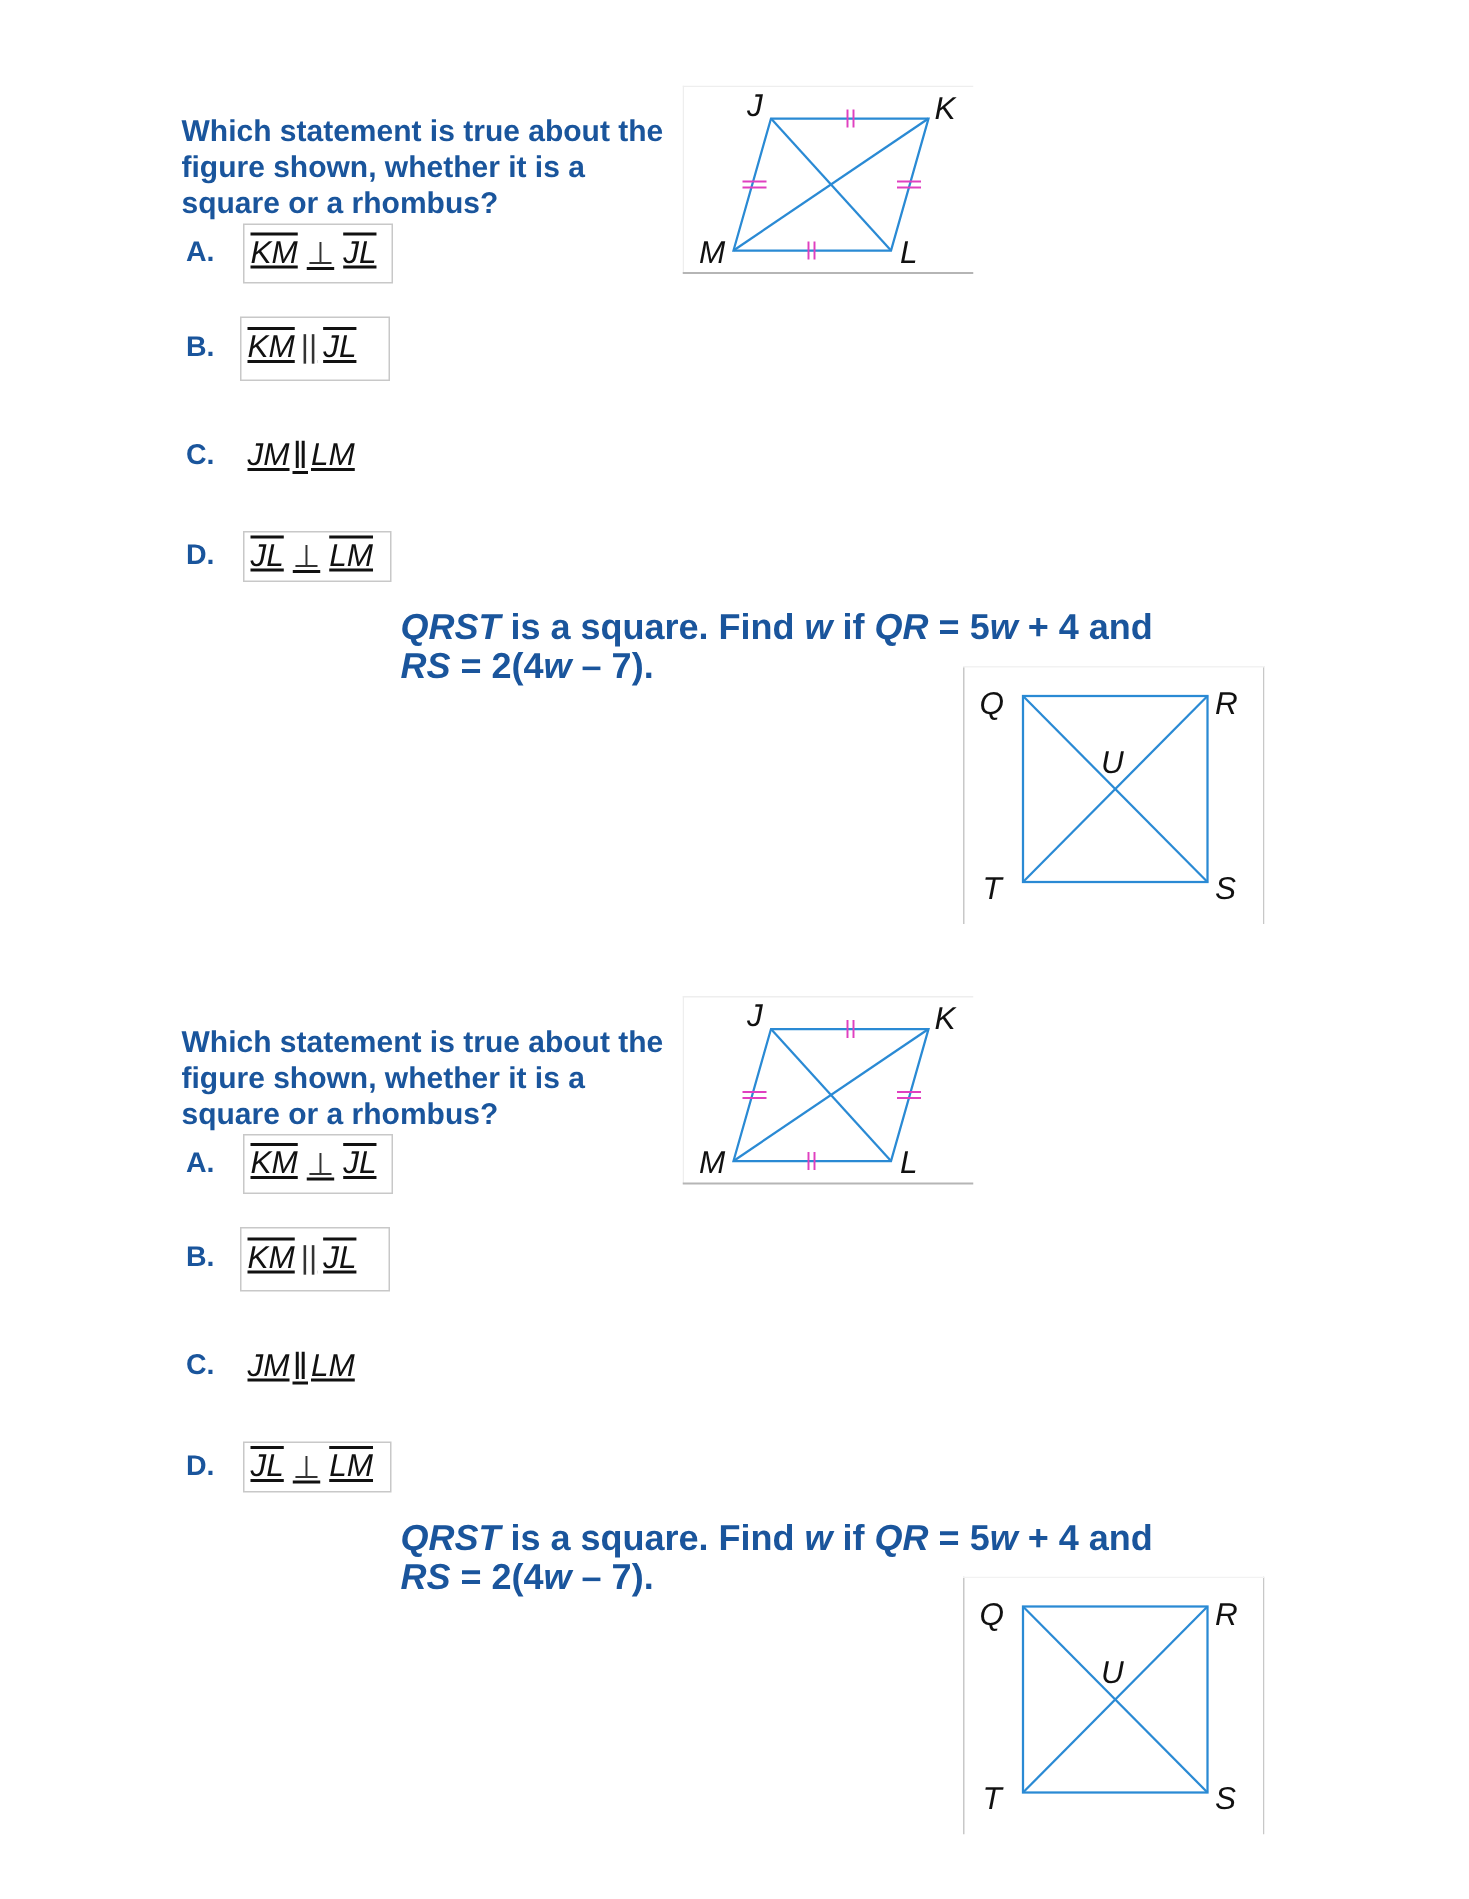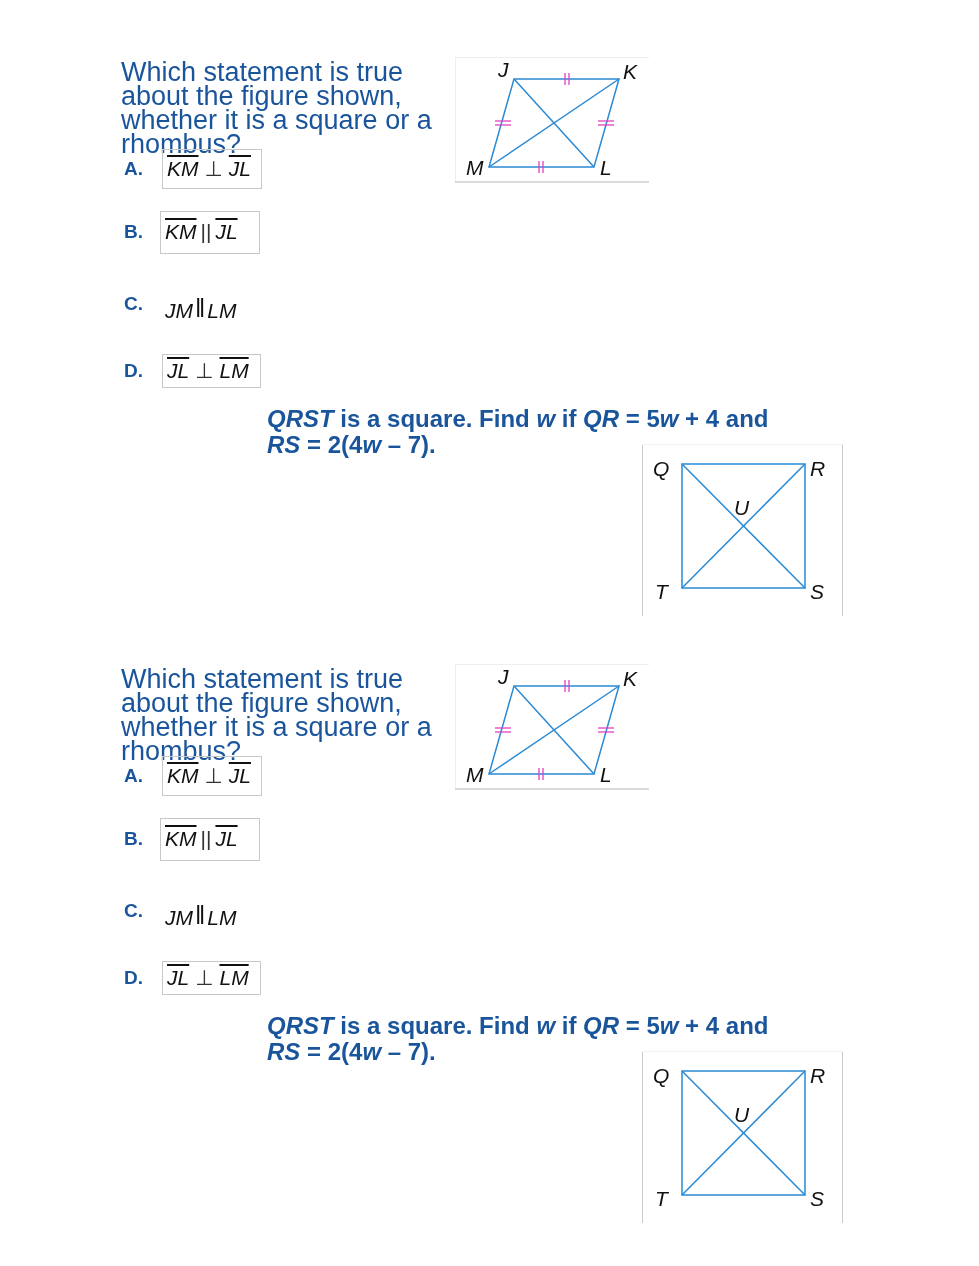"Which statement is true about" .q-title { font-size: 27px -> 20px; font-weight: normal -> bold; top: 60px -> 76px }
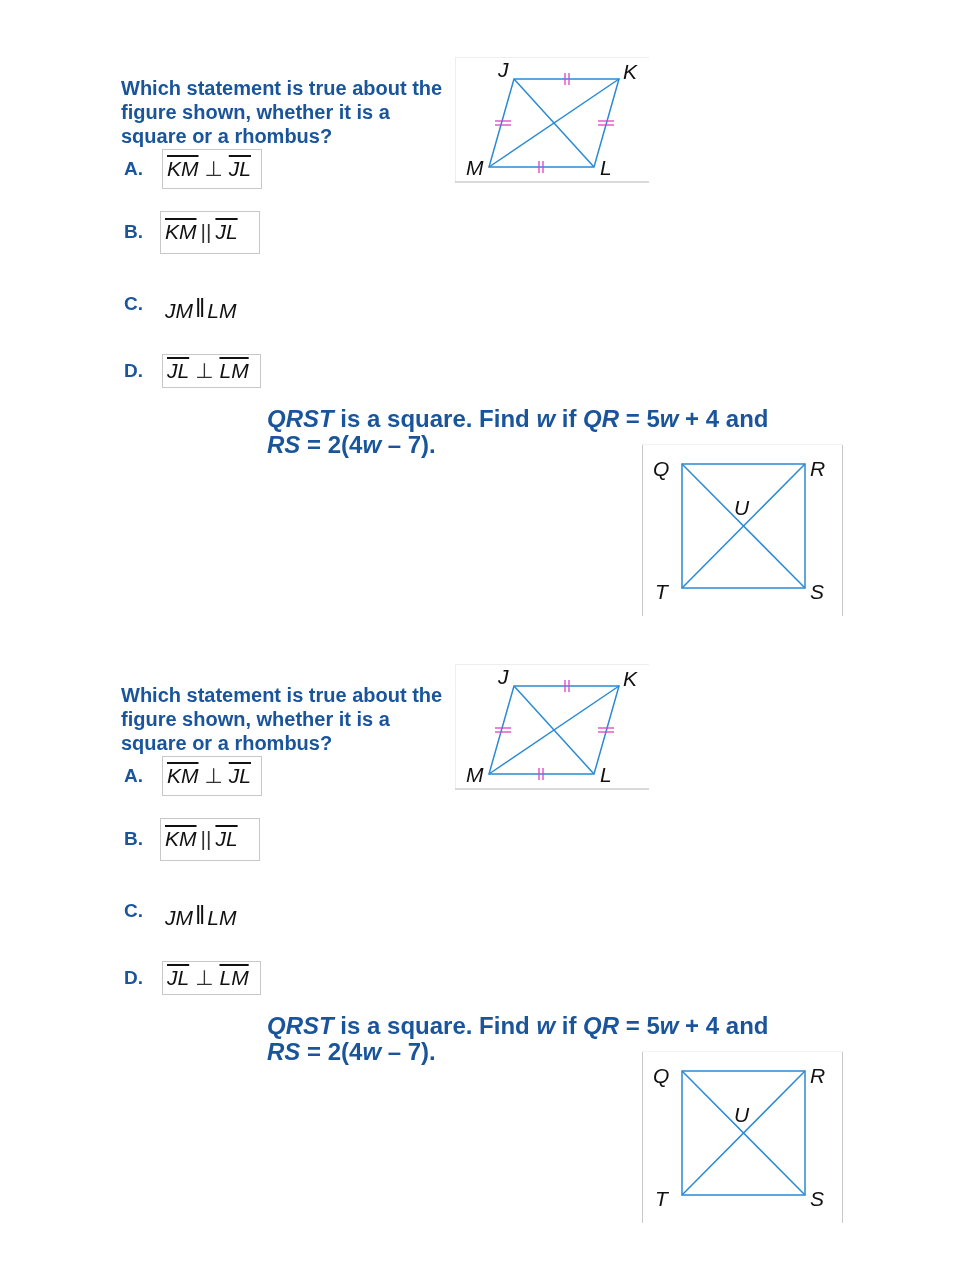"KM" .opt-box { text-decoration: none -> underline }
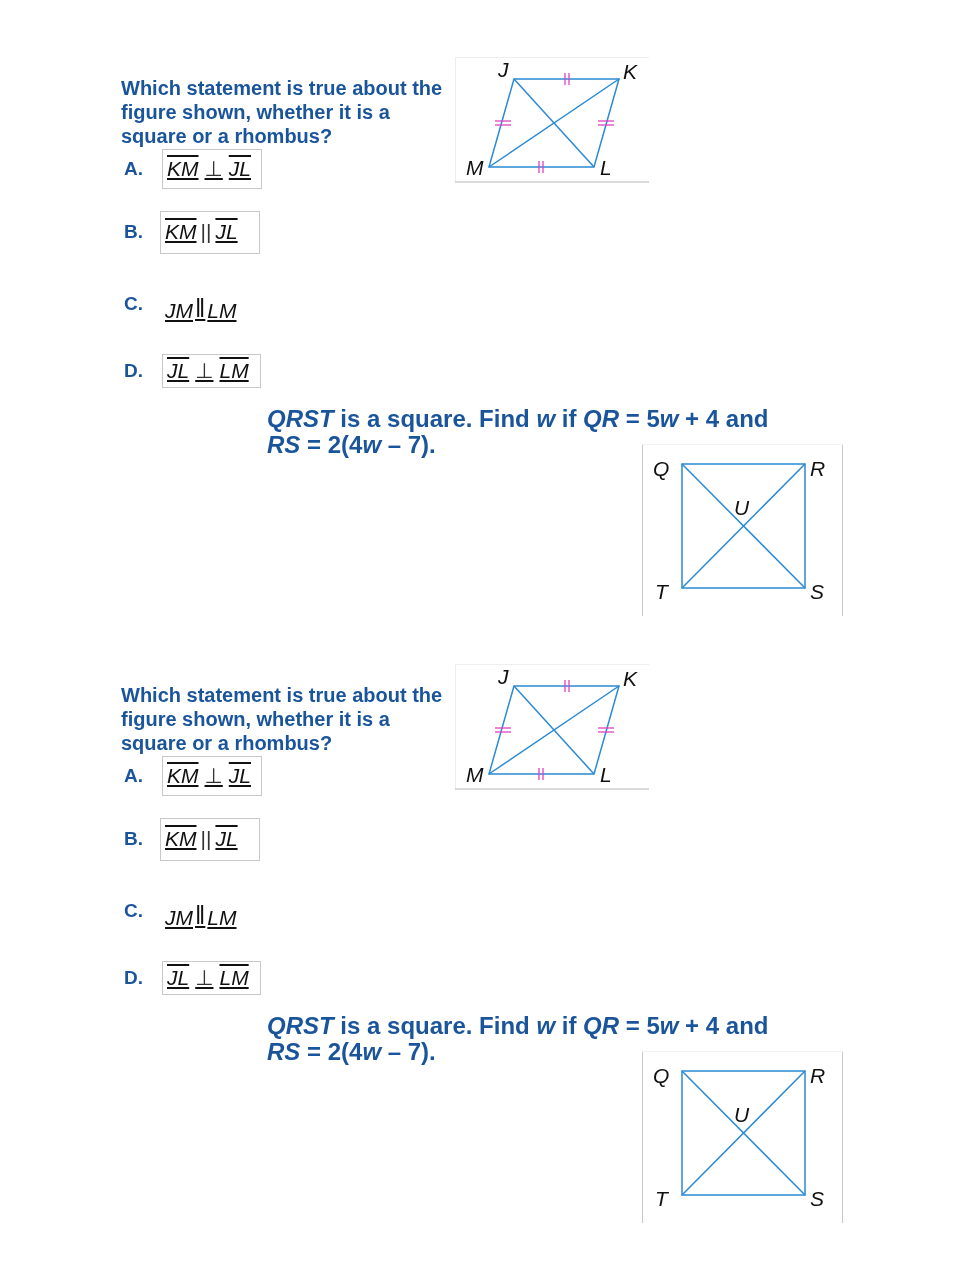"JM" .opt-plain { align-items: flex-end -> none }
